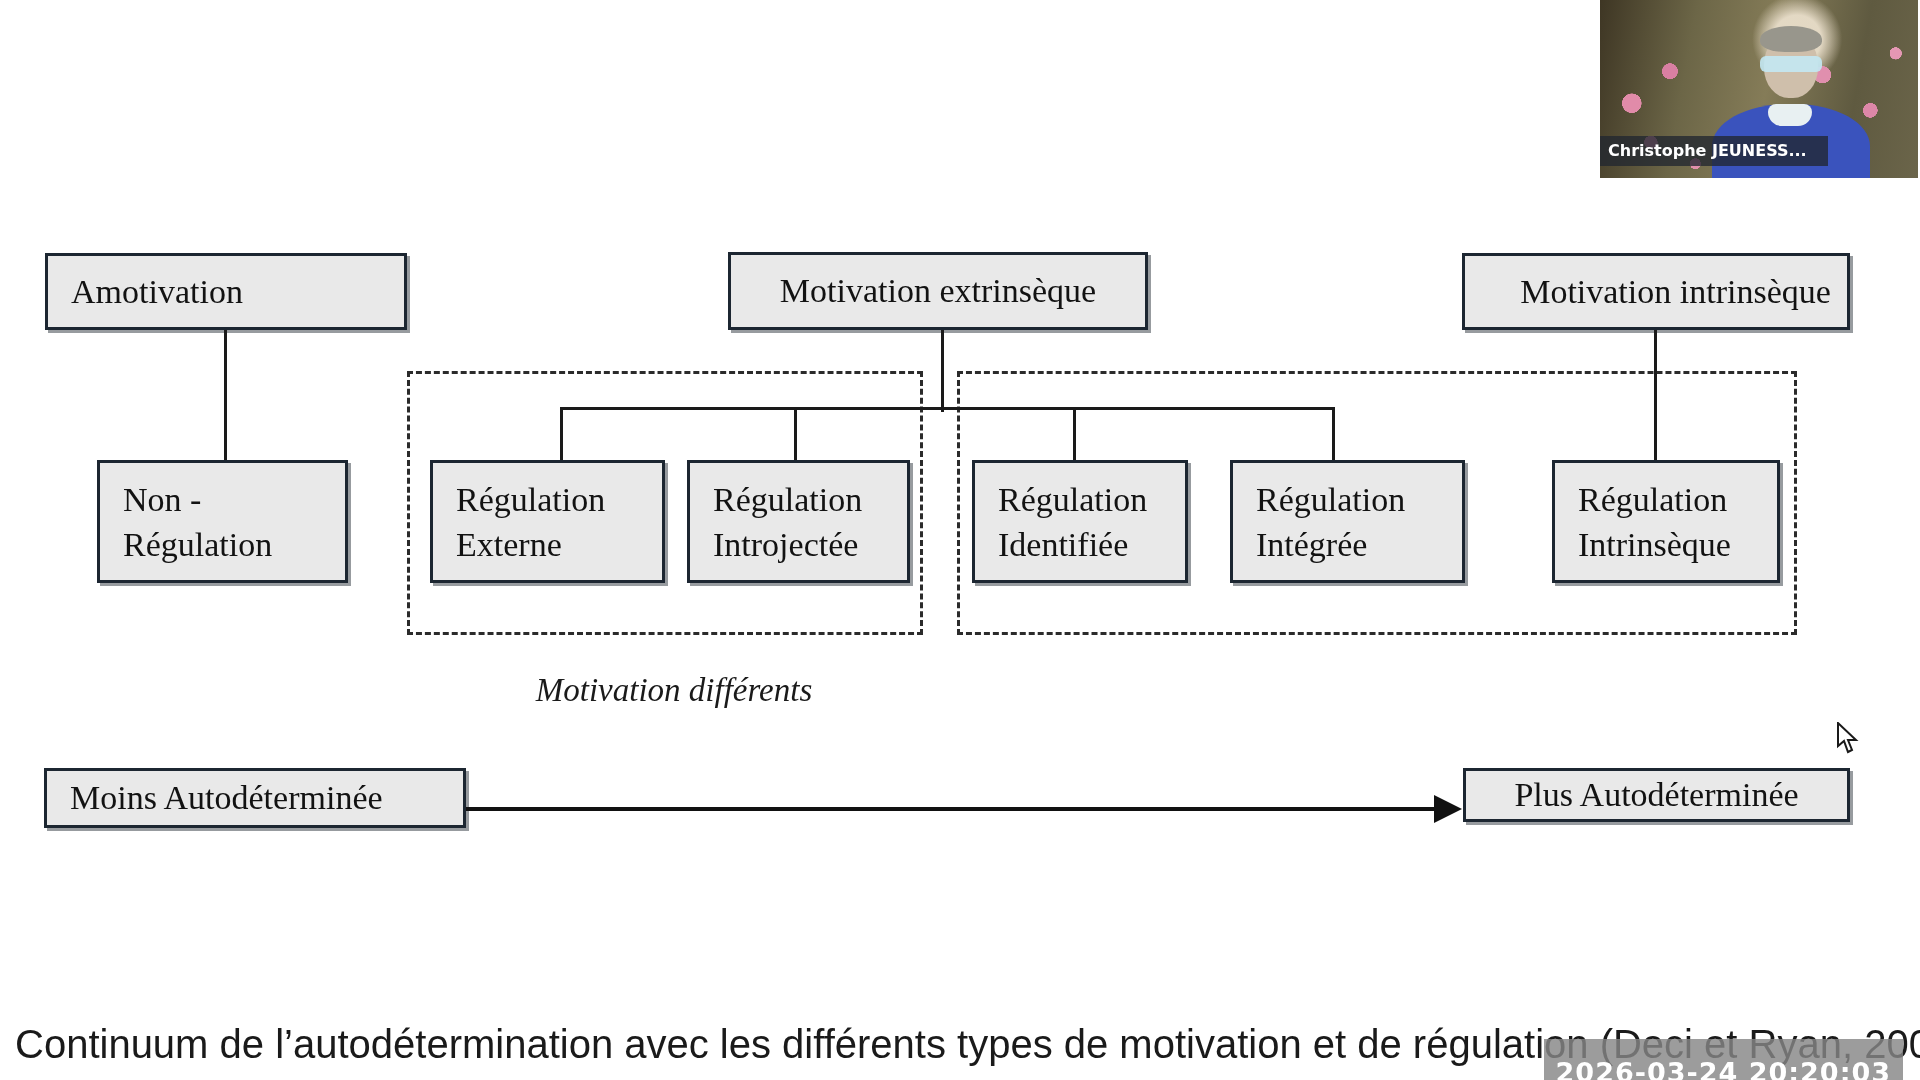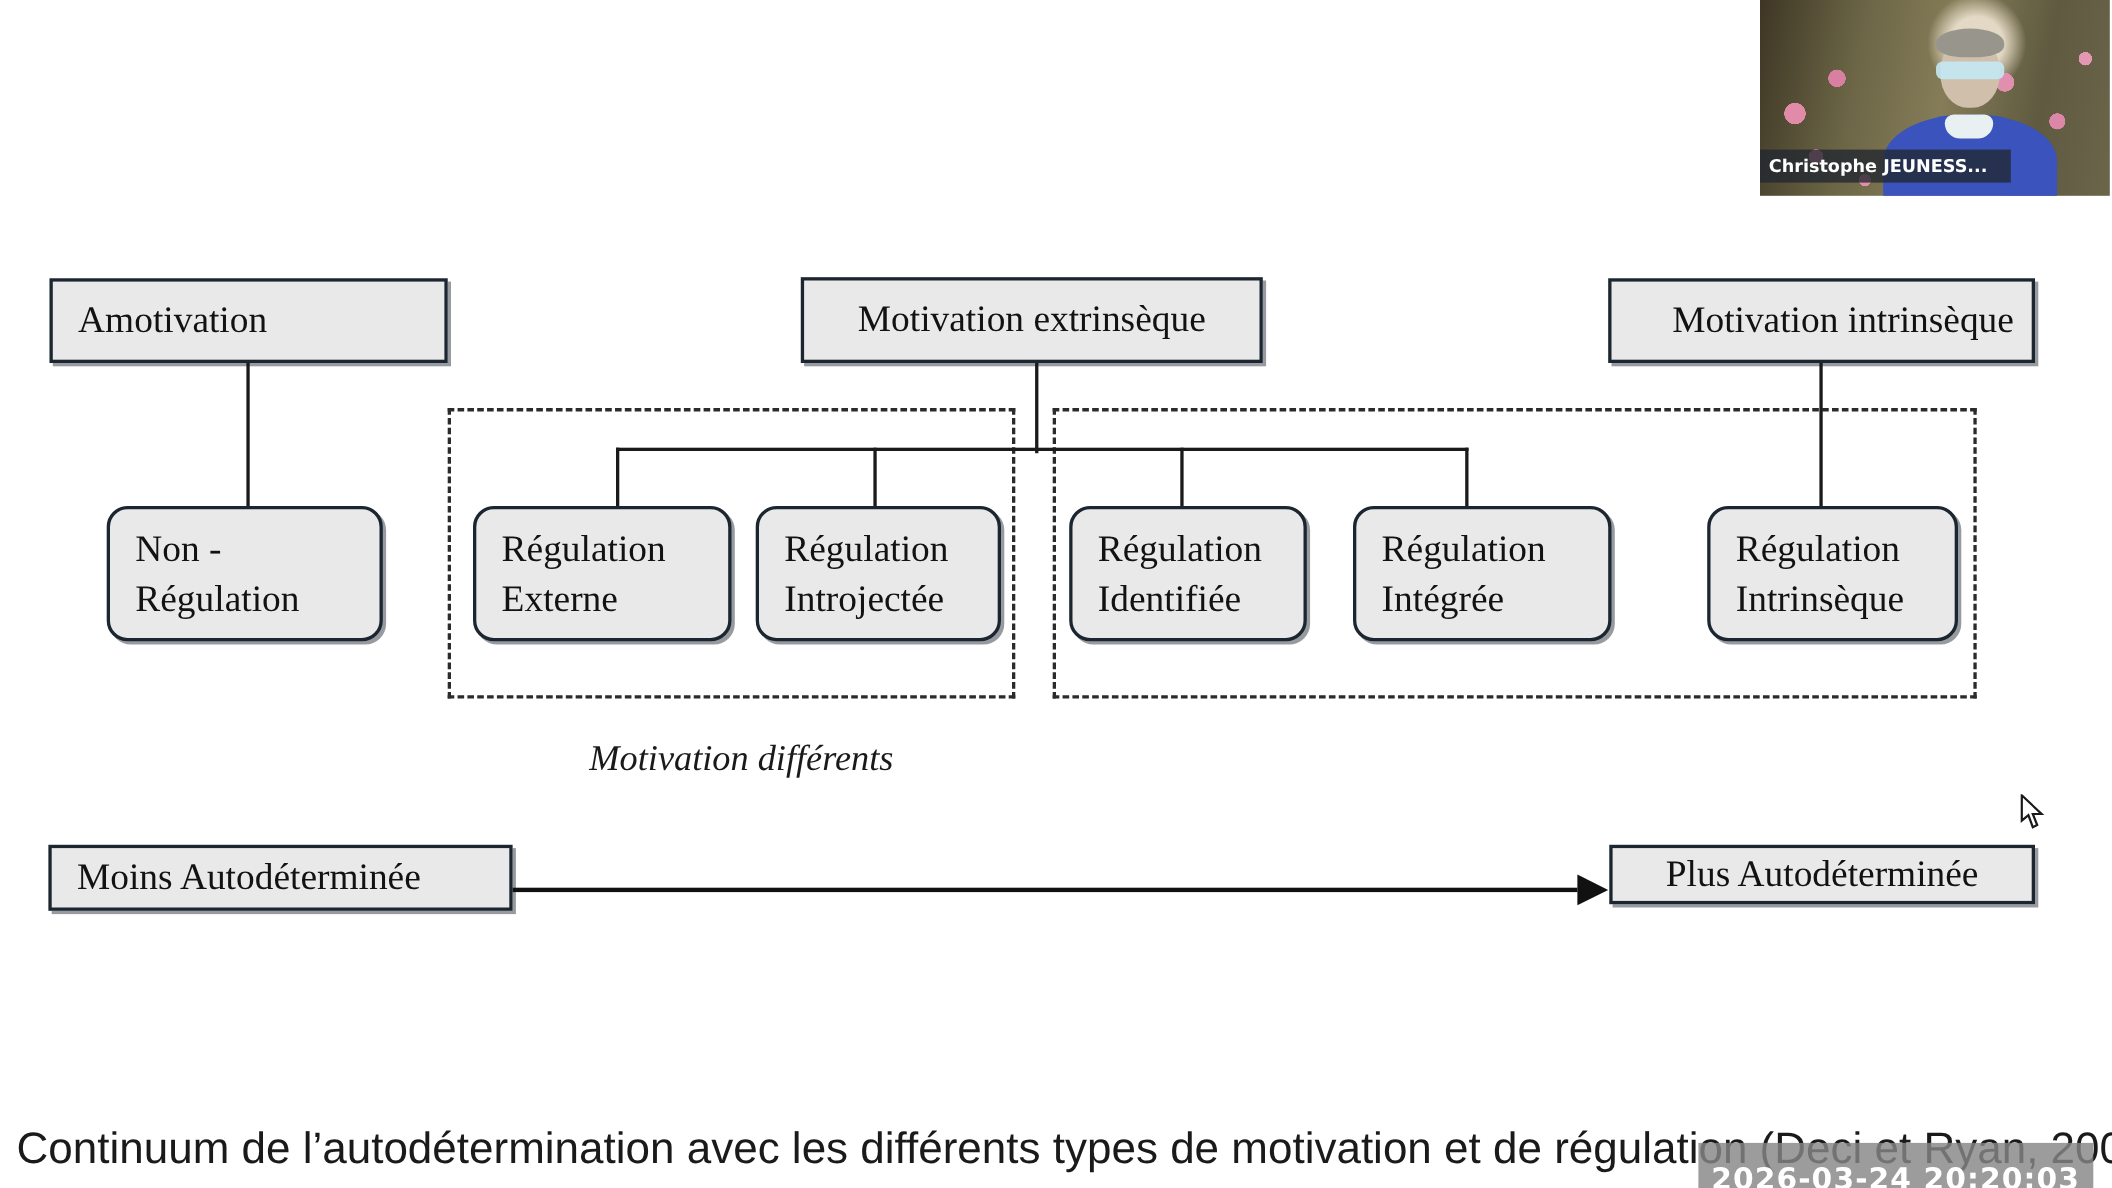"Non -" .dbox.two-line { border-radius: 19px -> none }
